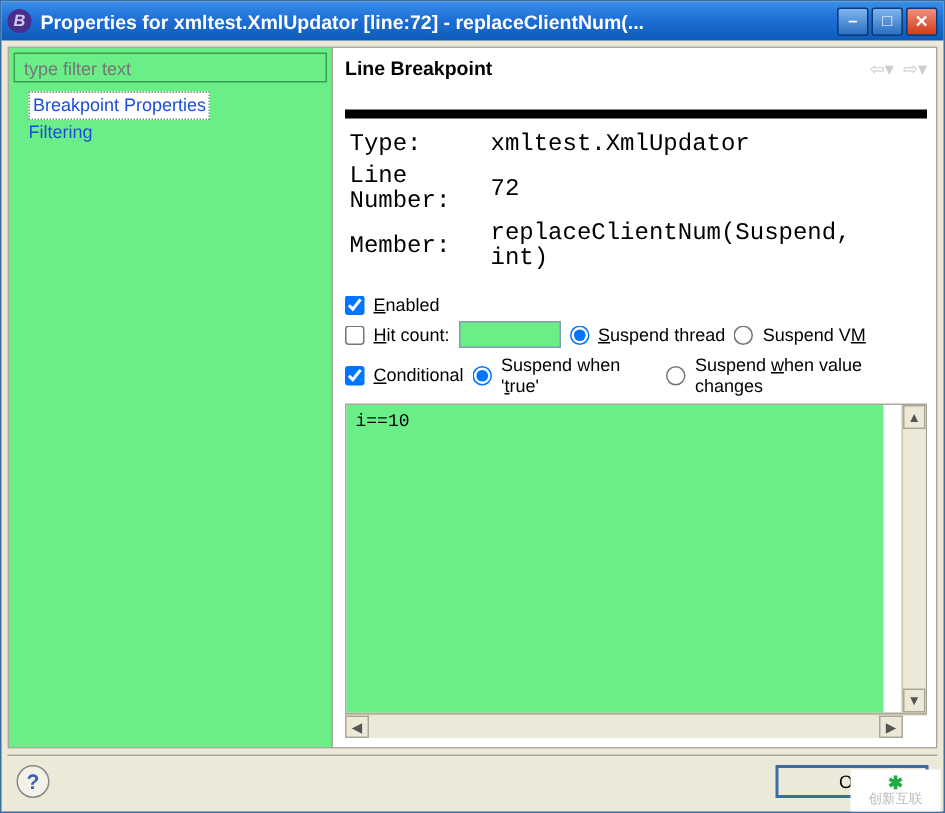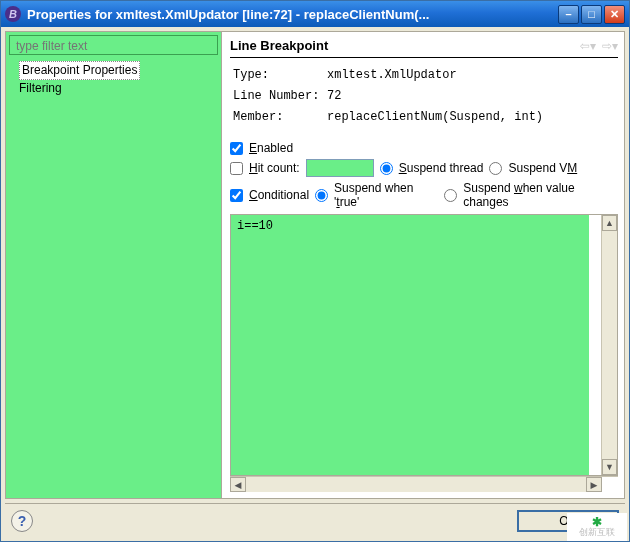"Line Breakpoint" .main-header { border-bottom: 1px solid #000000 -> 6px solid #000000; padding-bottom: 4px -> 20px }
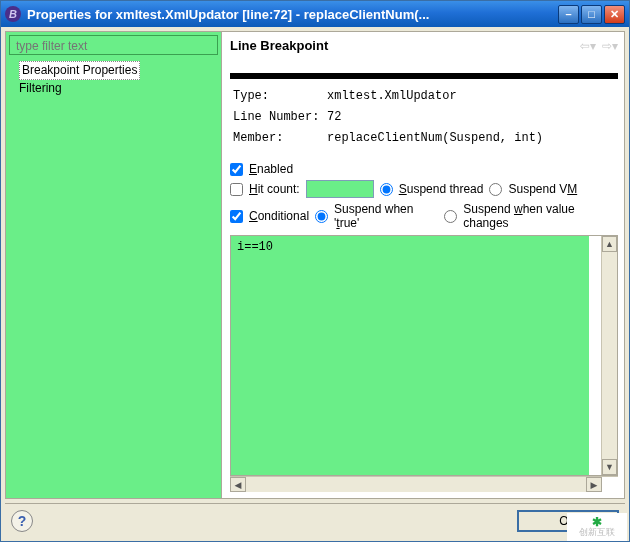"Breakpoint Properties" .tree { color: #000000 -> #1d4ed8 }
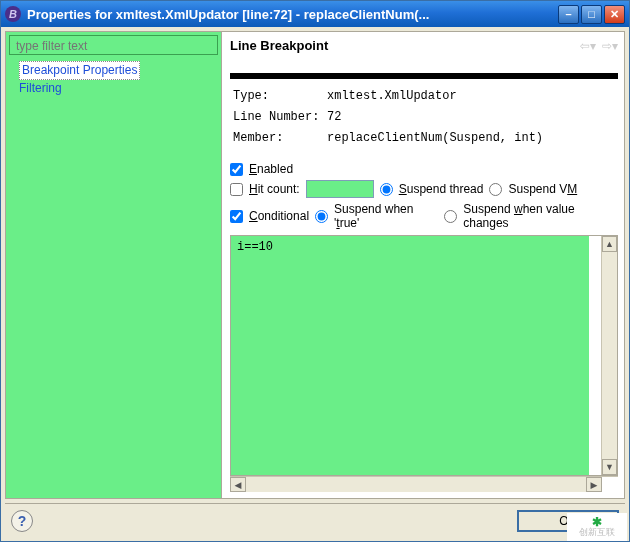"Type:" .info-grid { font-size: 12px -> 16px }
